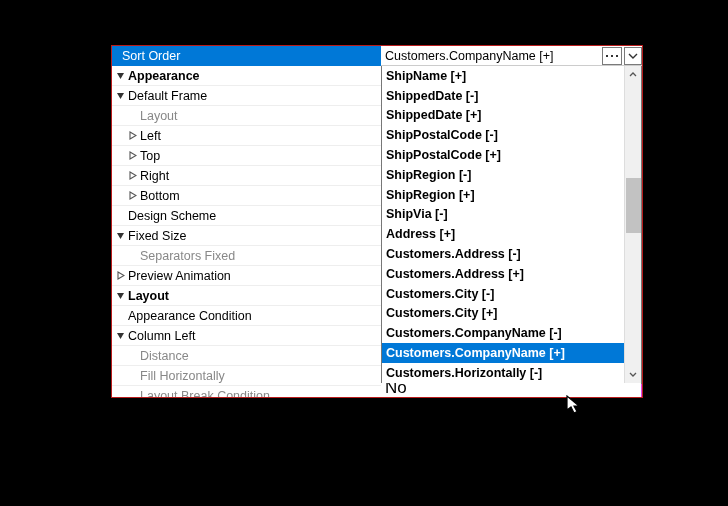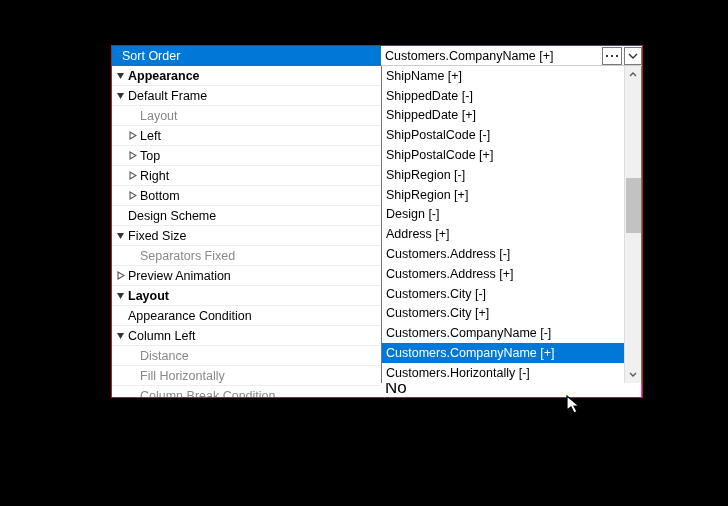"ShipName [+]" .dd-item { font-weight: none -> bold }
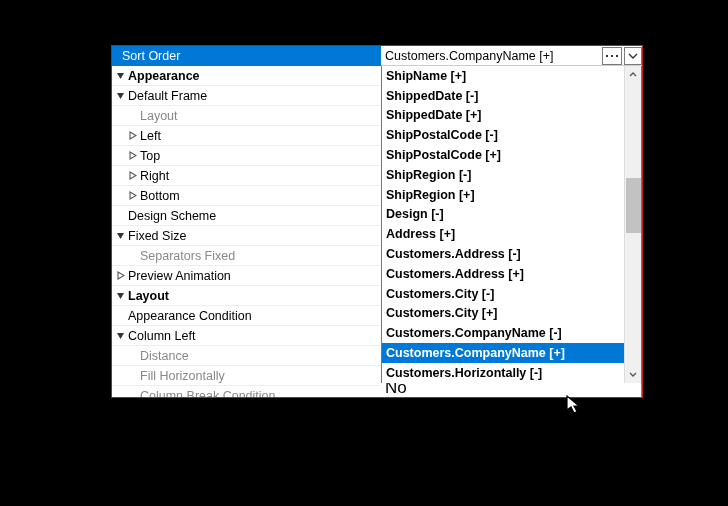"Design [-]" div.dd-item { text: Design -> ShipVia }
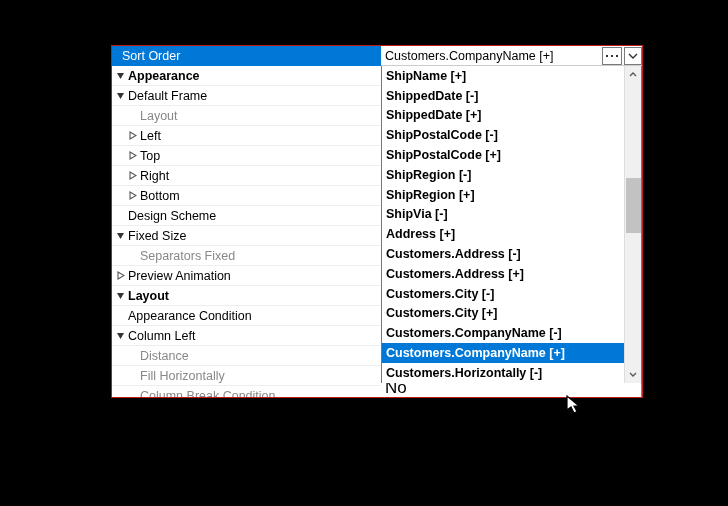"Column Break Condition" span.label { text: Column -> Layout }
